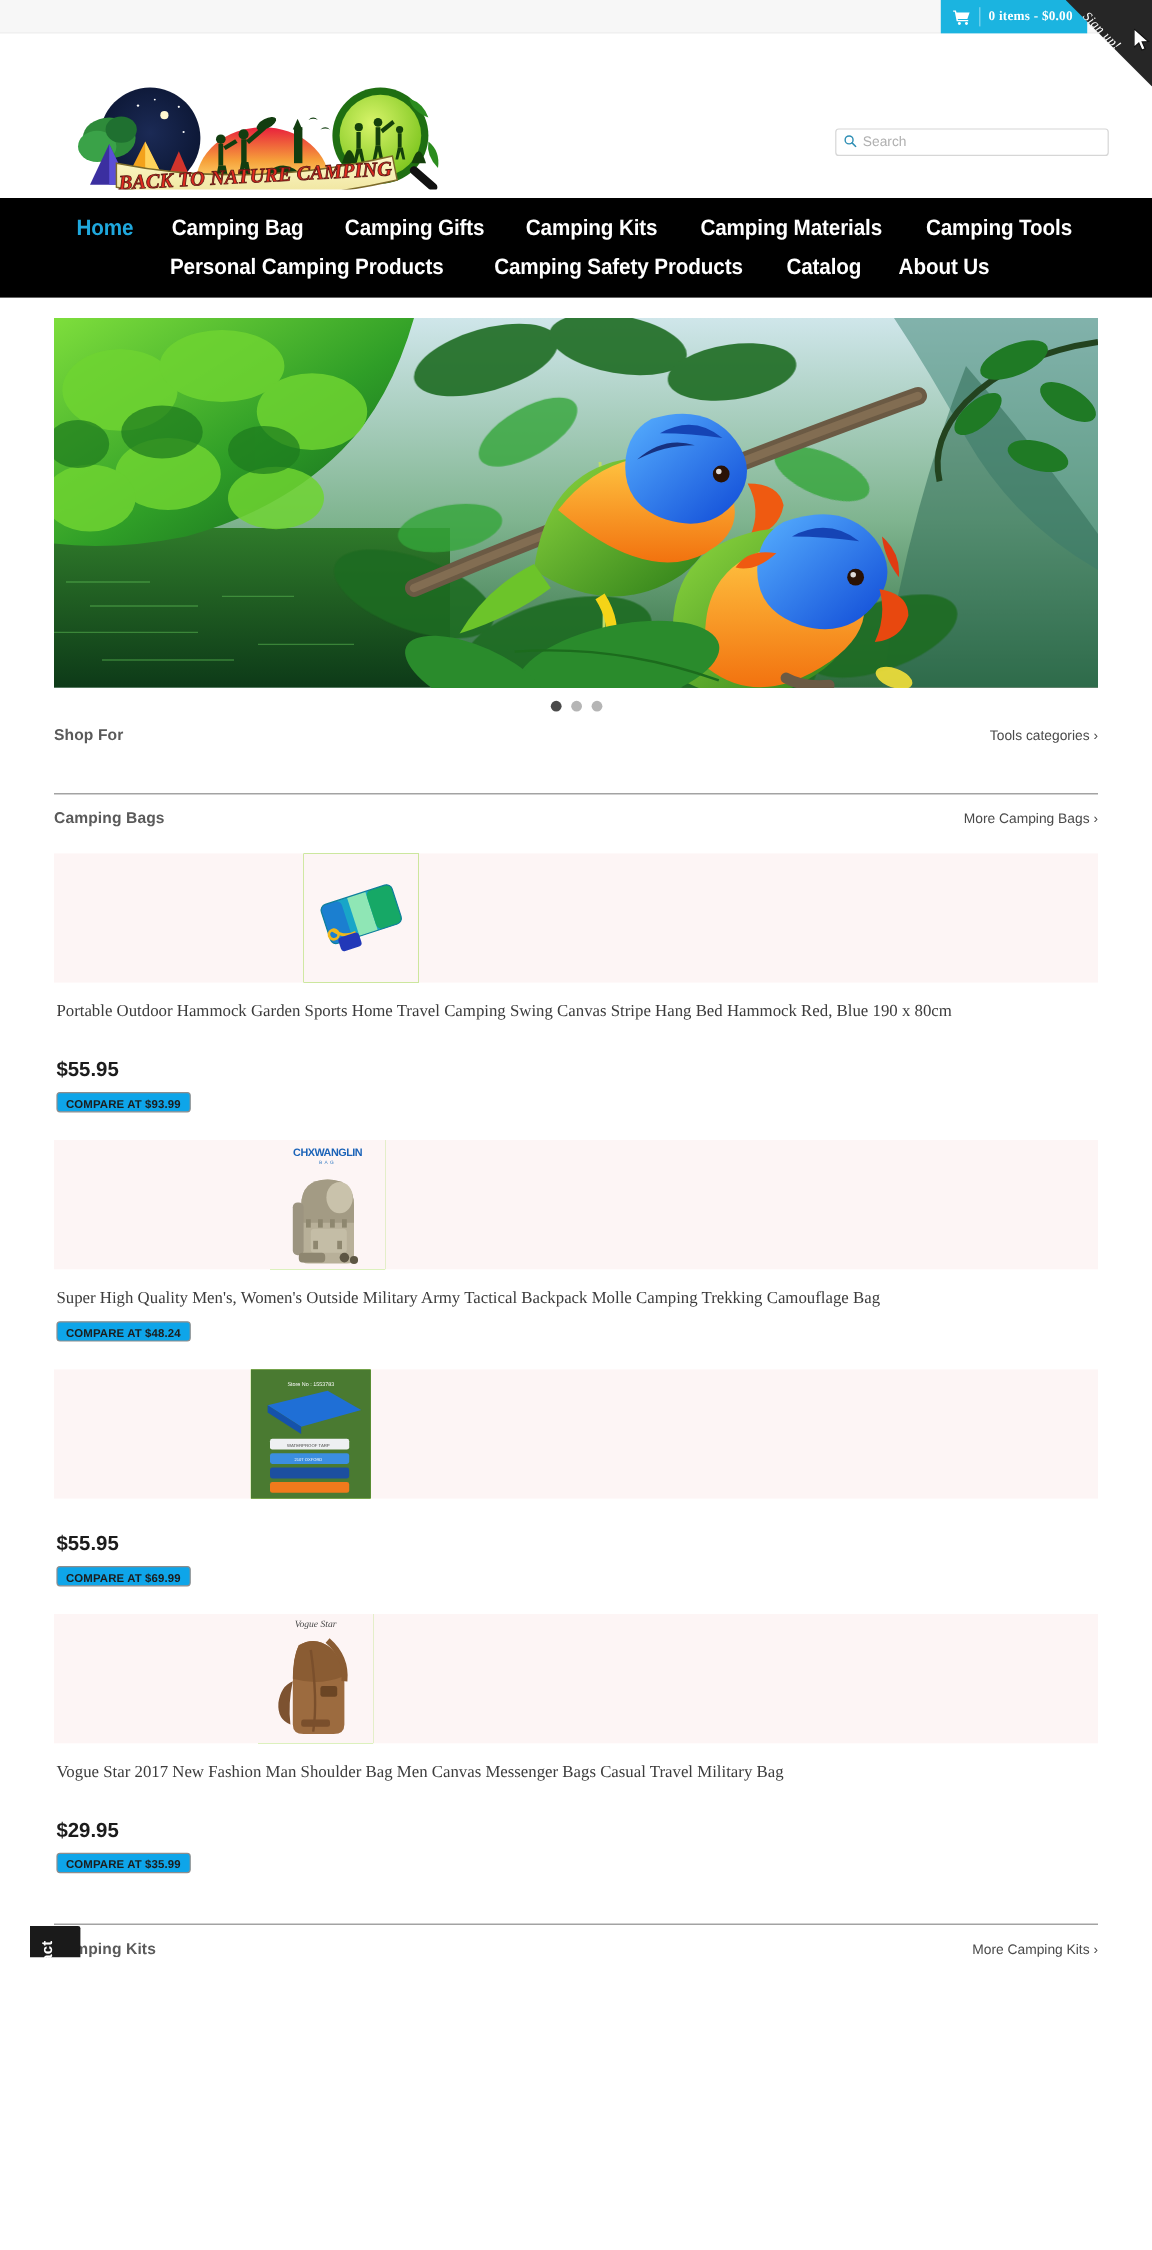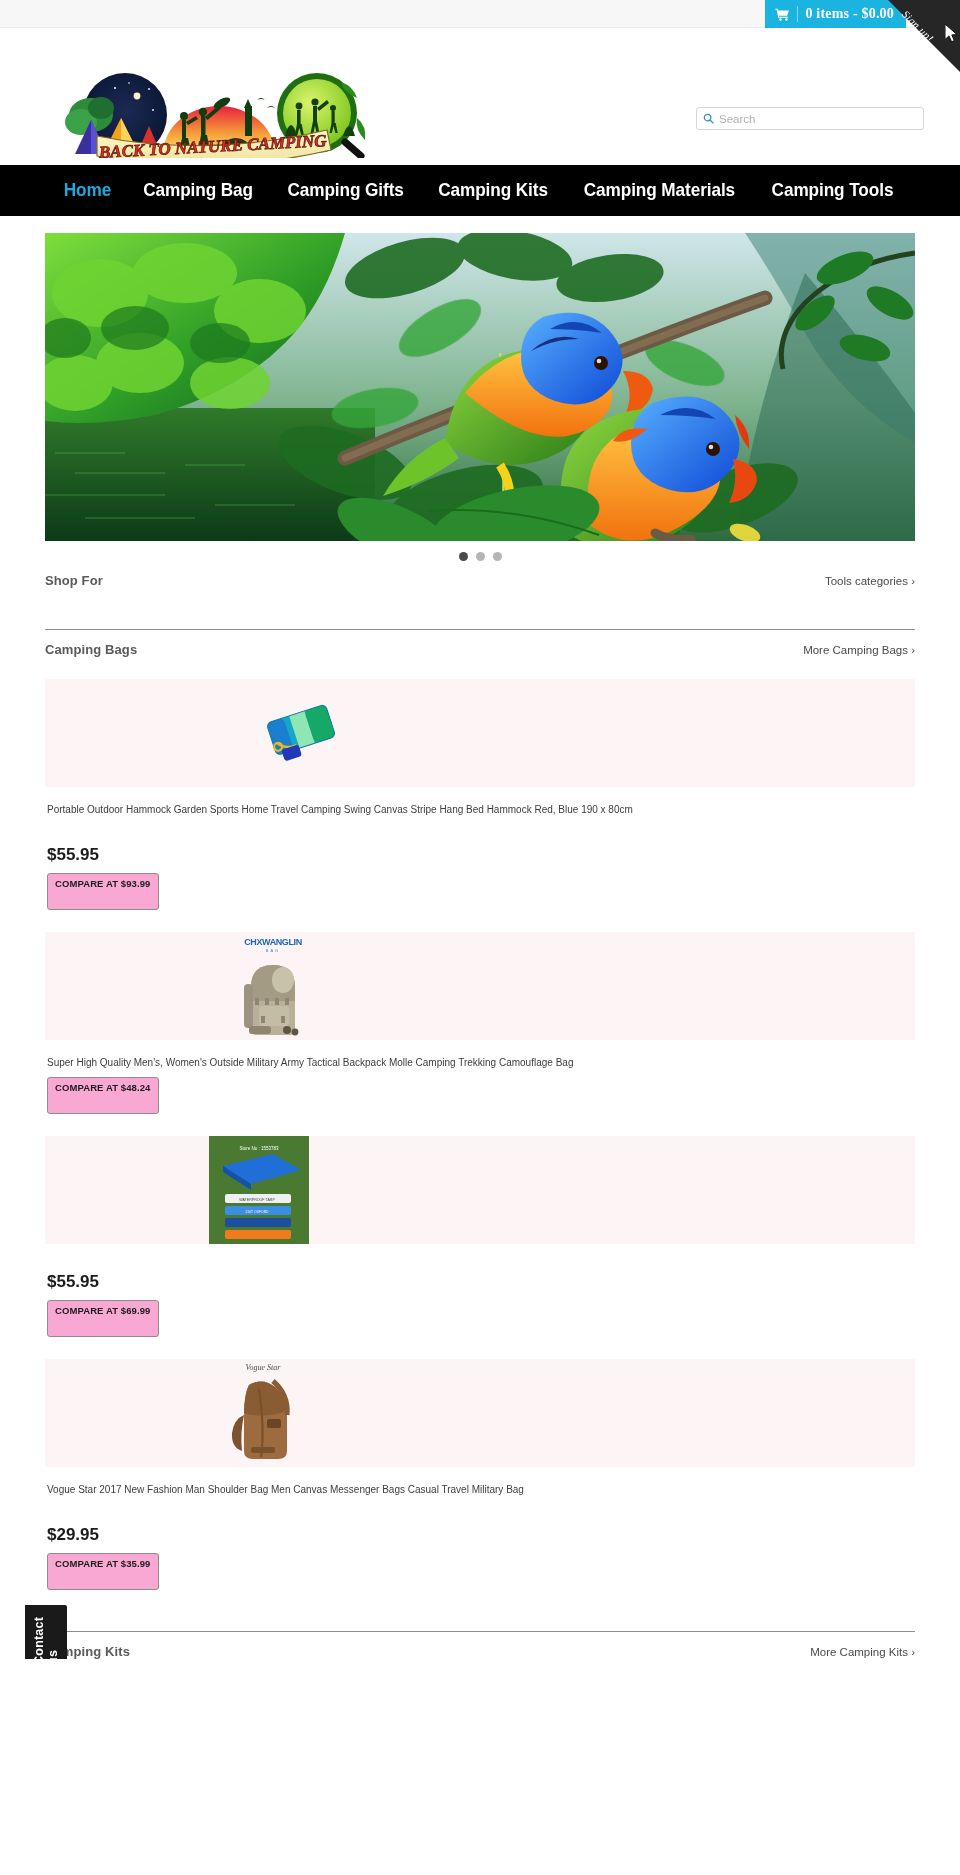"0 items - $0.00" .cart-btn { font-size: 14px -> 11px }
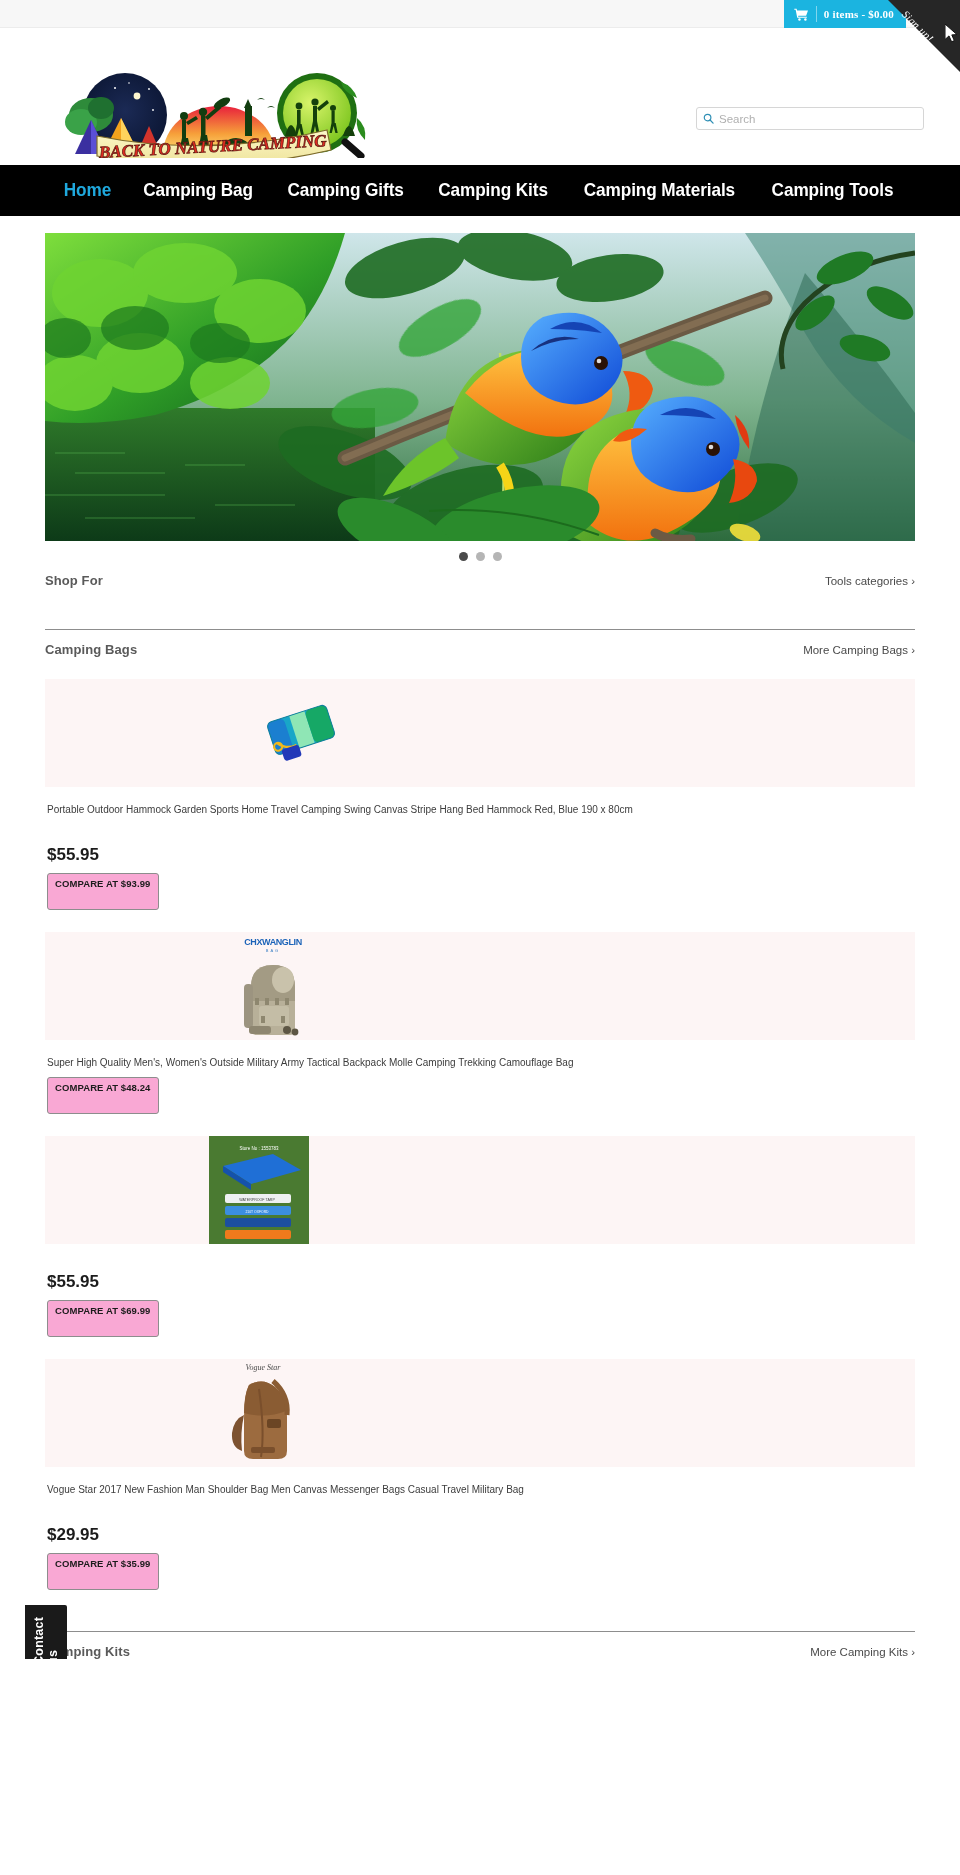"Personal Camping Products" div.nav-row { html: none -> <div> <a>Personal Camping Products</a> <a>Camping Safety Products</a> <a>Catalog</a> <a>About Us</a> </div> }
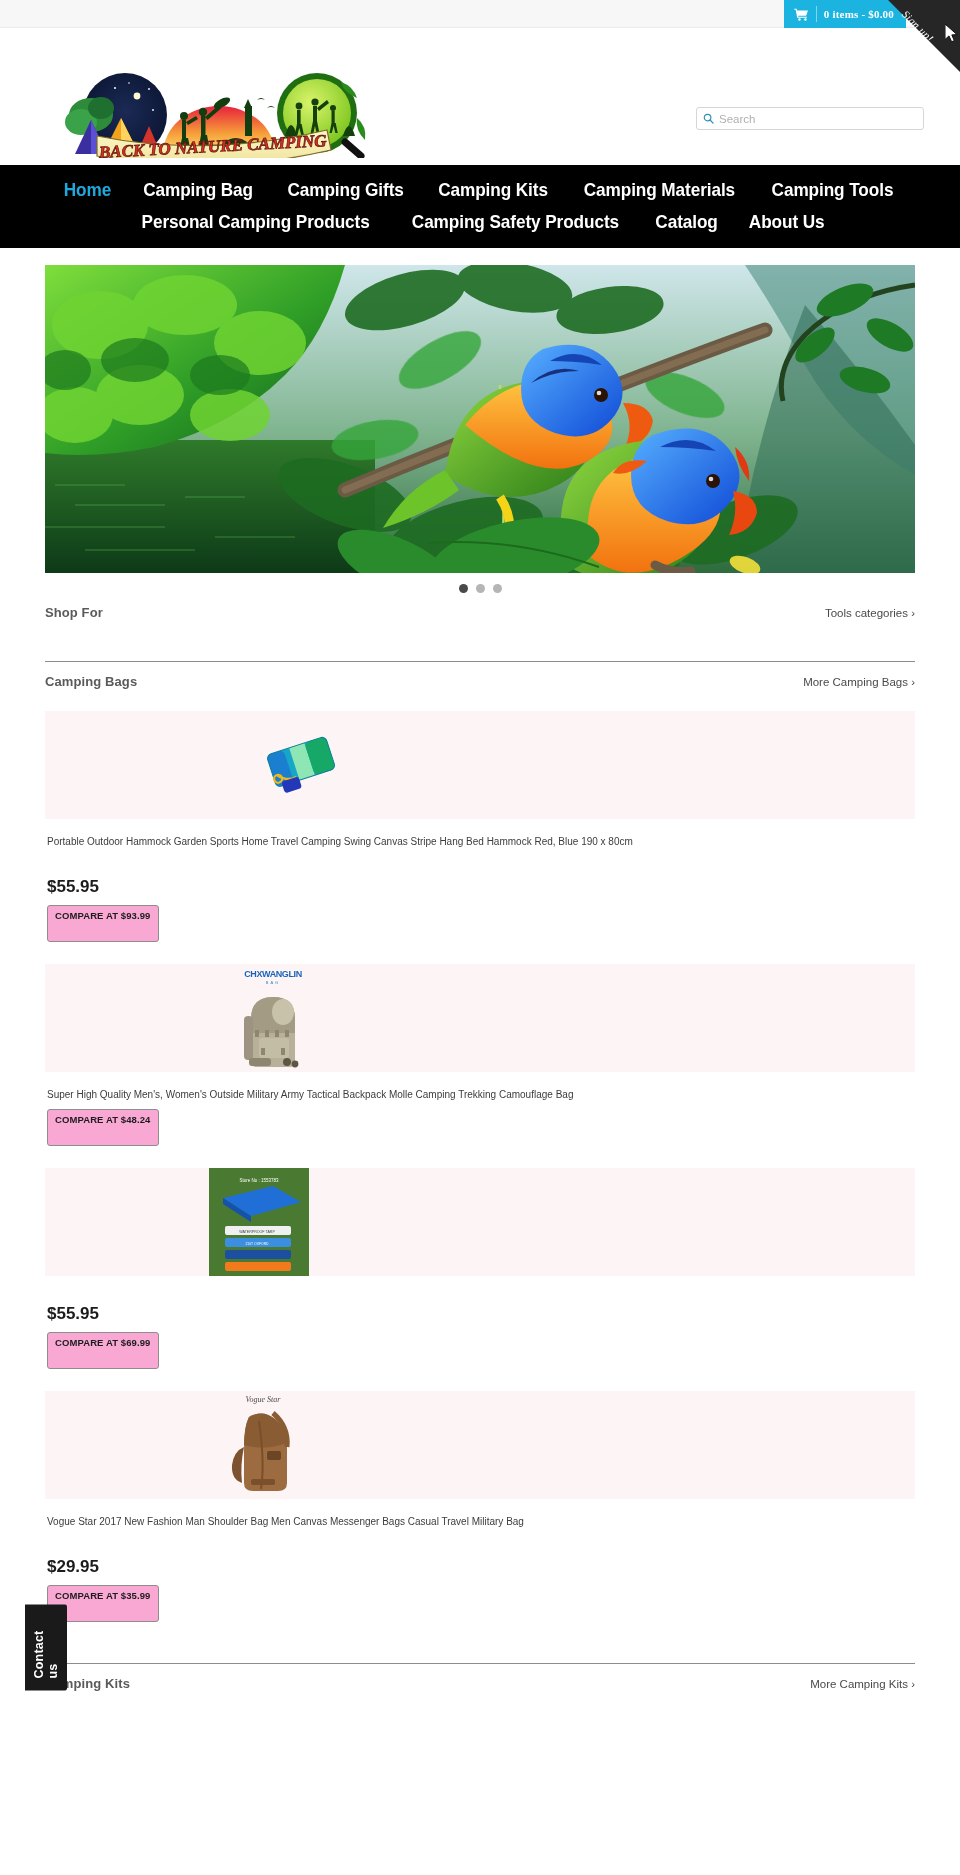"Portable Outdoor Hammock Garden Sports" .prod-title { font-family: none -> Liberation Serif, serif; font-size: 10px -> 14px }
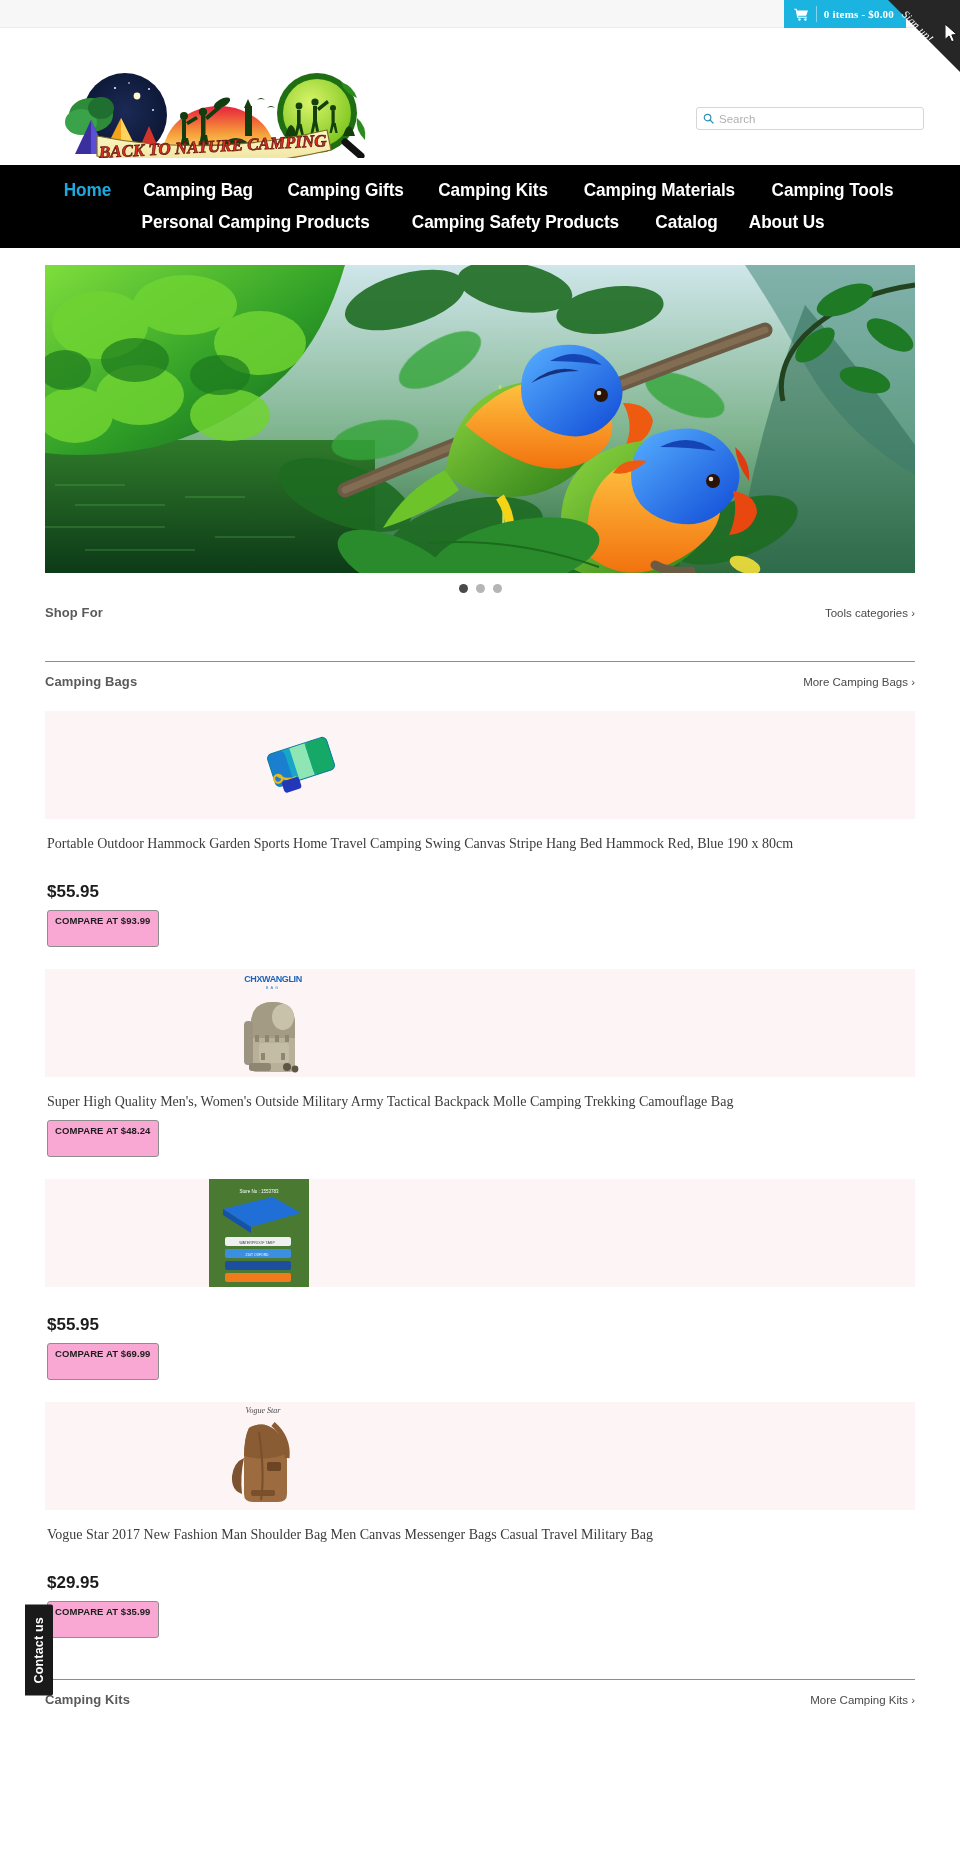"COMPARE AT $93.99" .compare { background: #f9a8d4 -> #0ea5e9; padding: 4px 7px 20px -> 4px 7px 0 }
